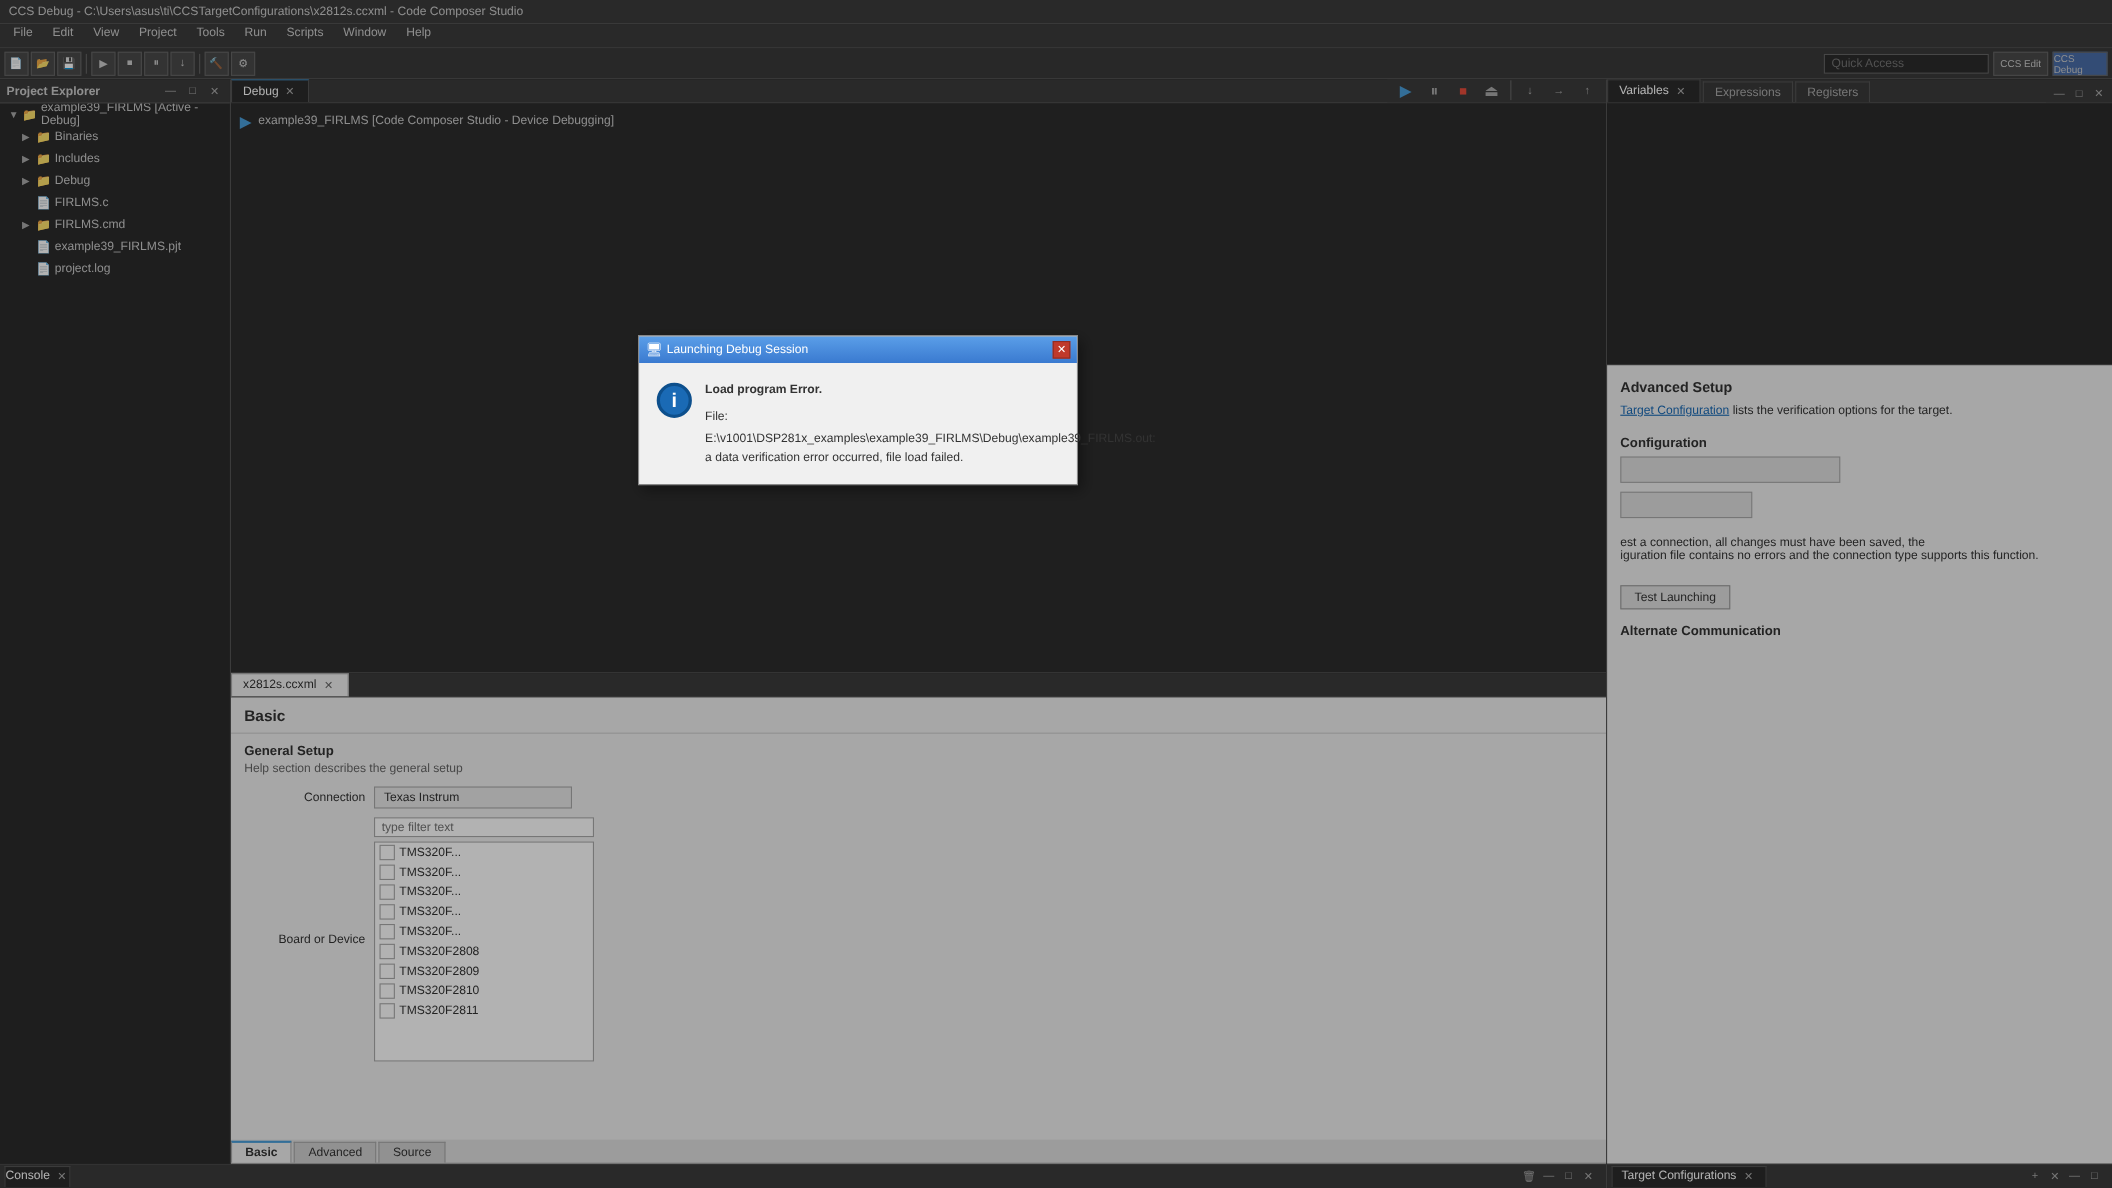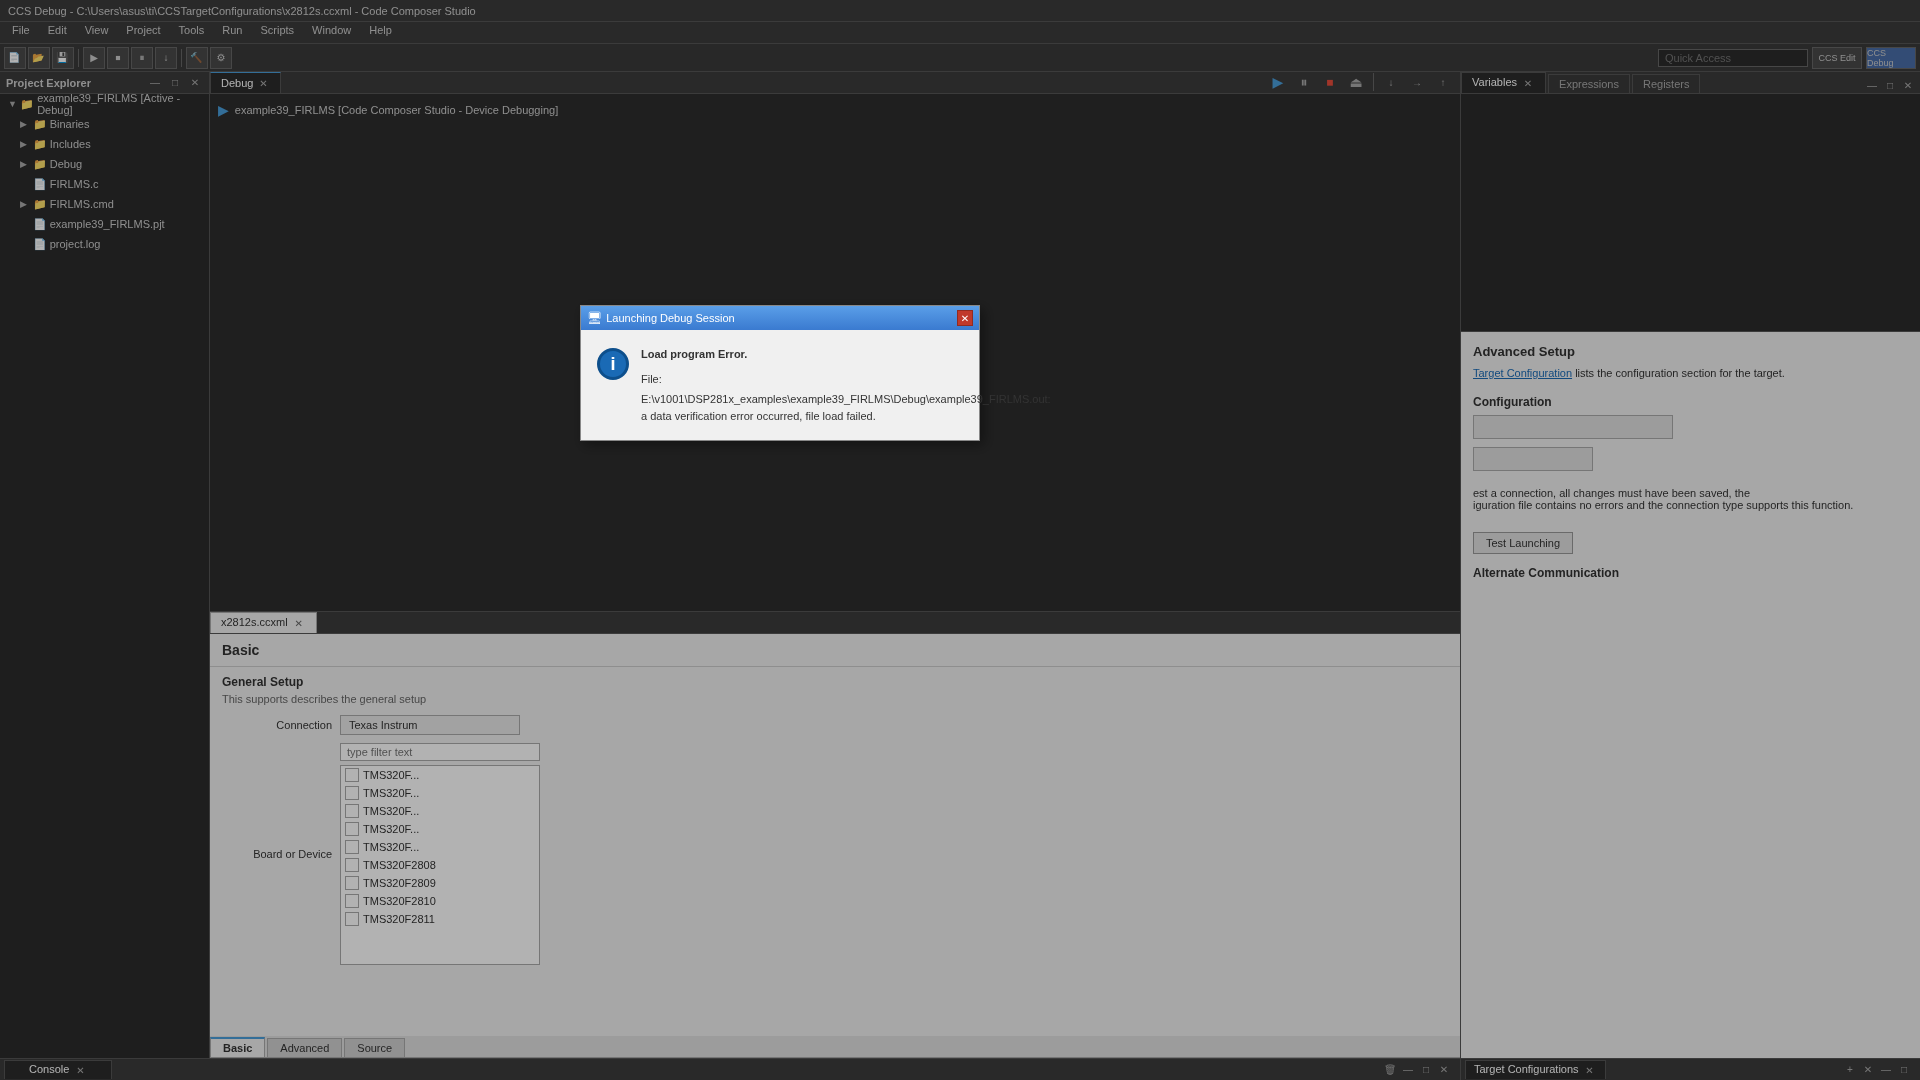"lists the configuration section for" span { text: configuration section -> verification options }
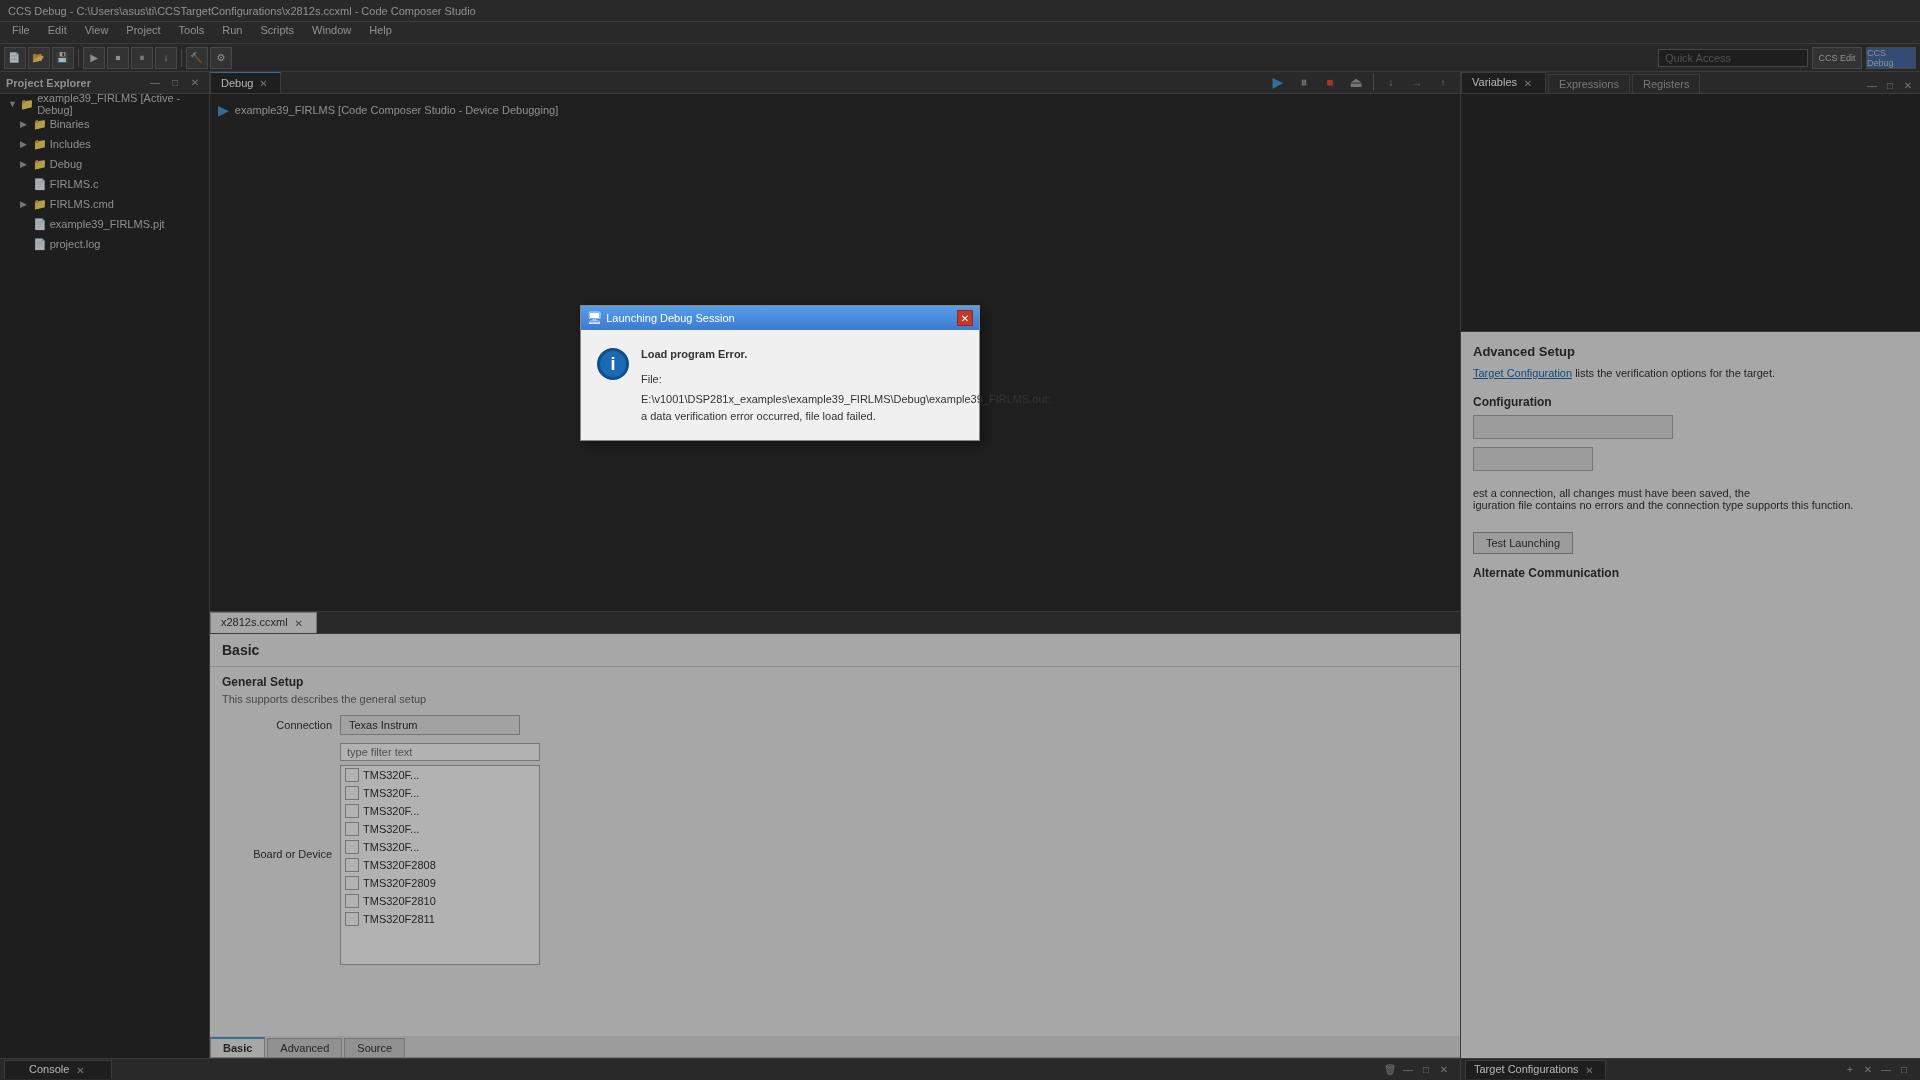"This supports describes the general" div { text: This supports -> Help section }
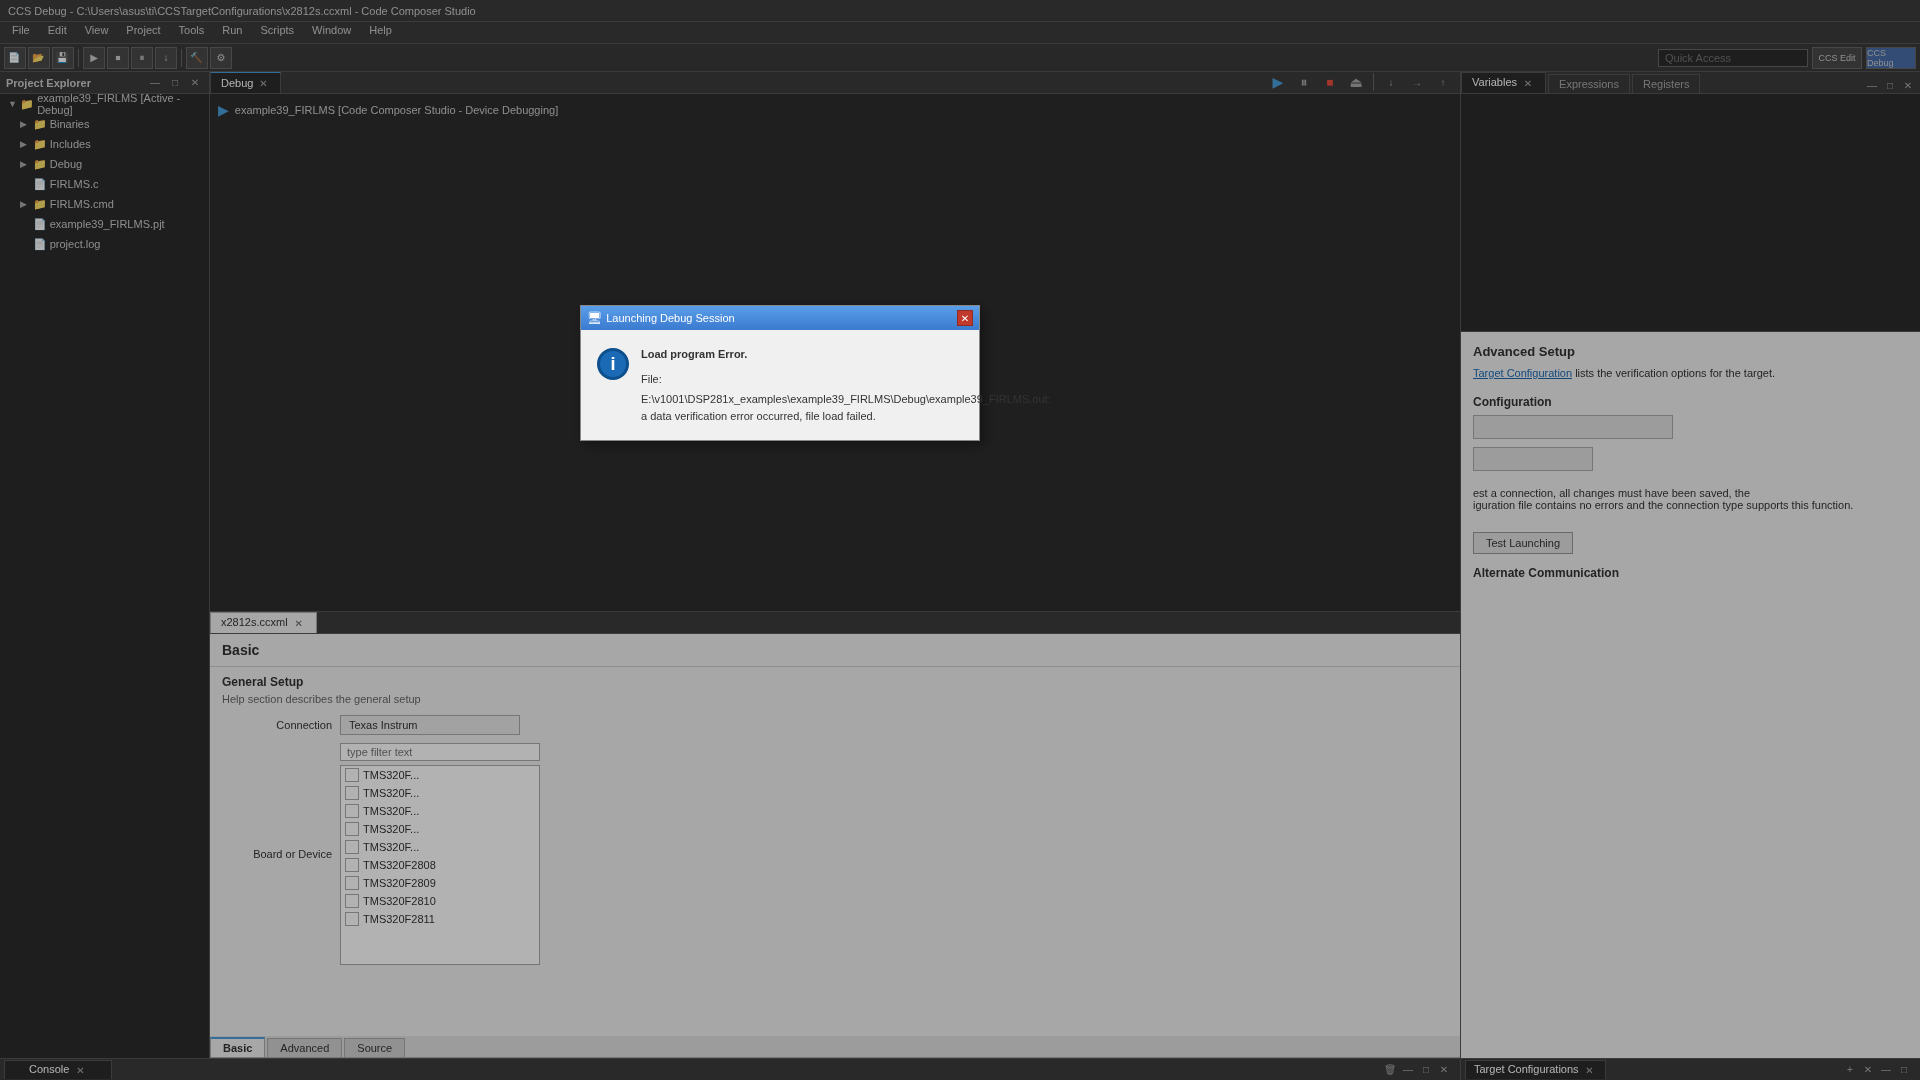"Console" div.tab { padding: 2px 24px -> 2px 0 }
